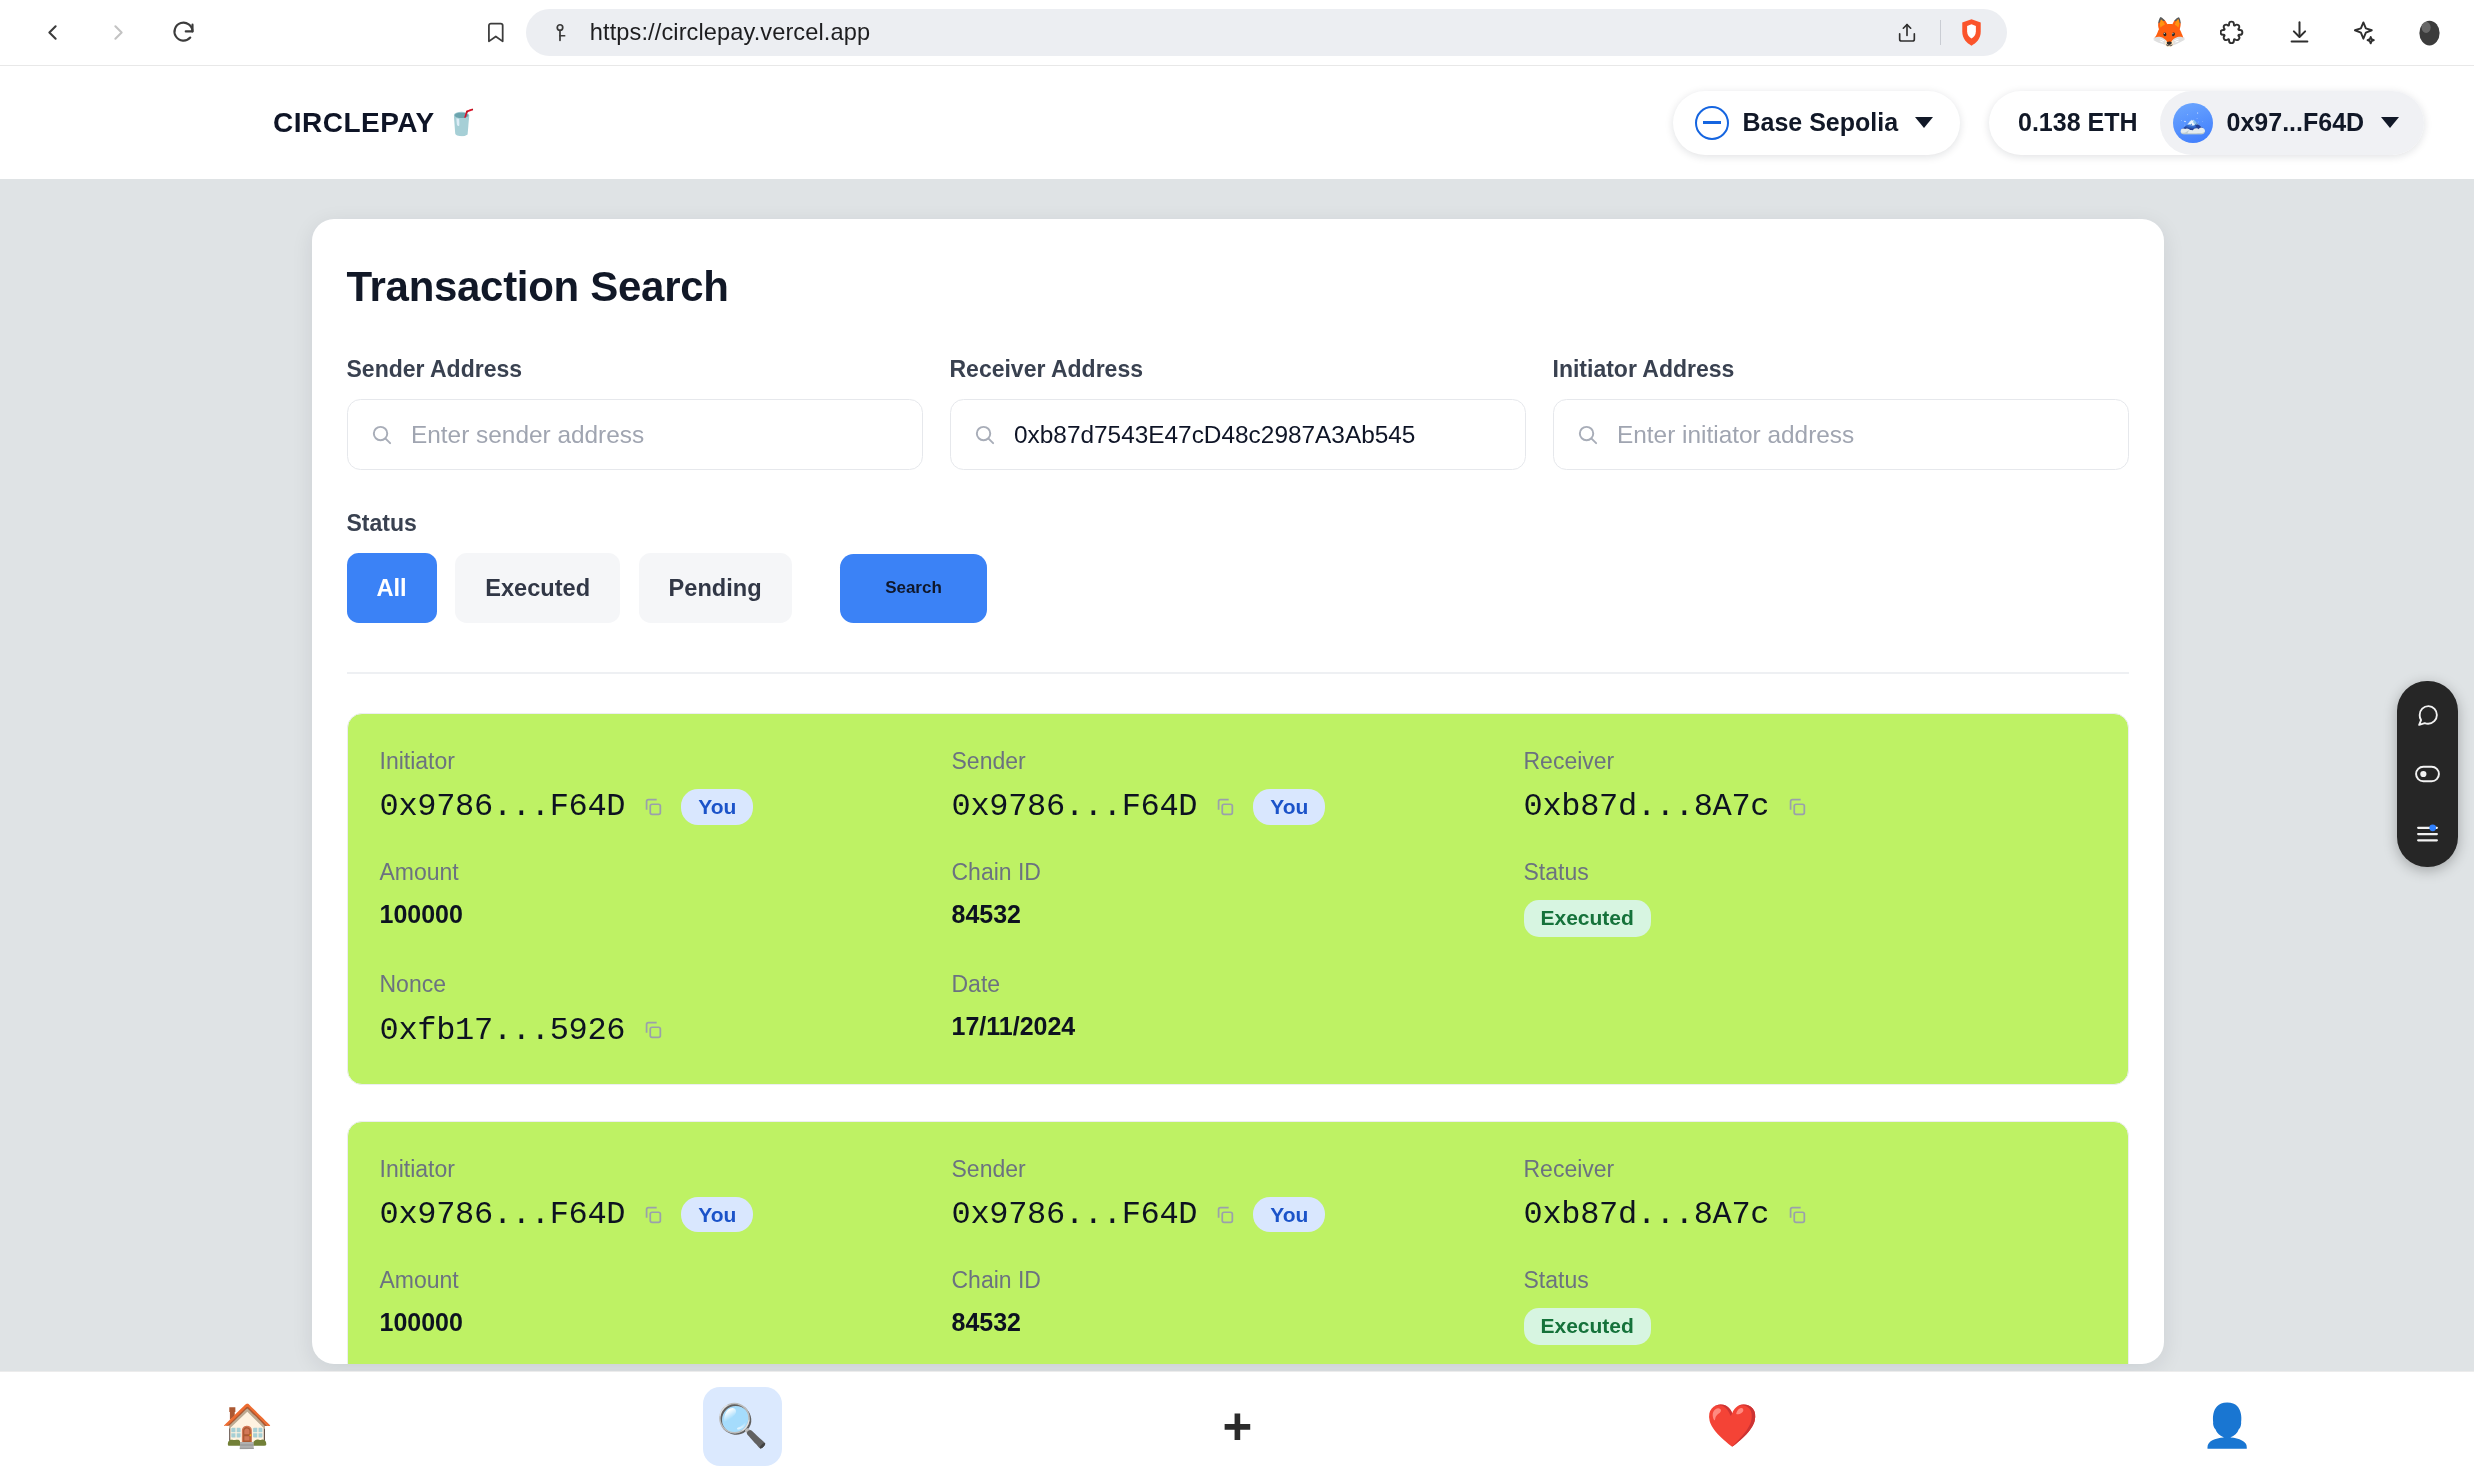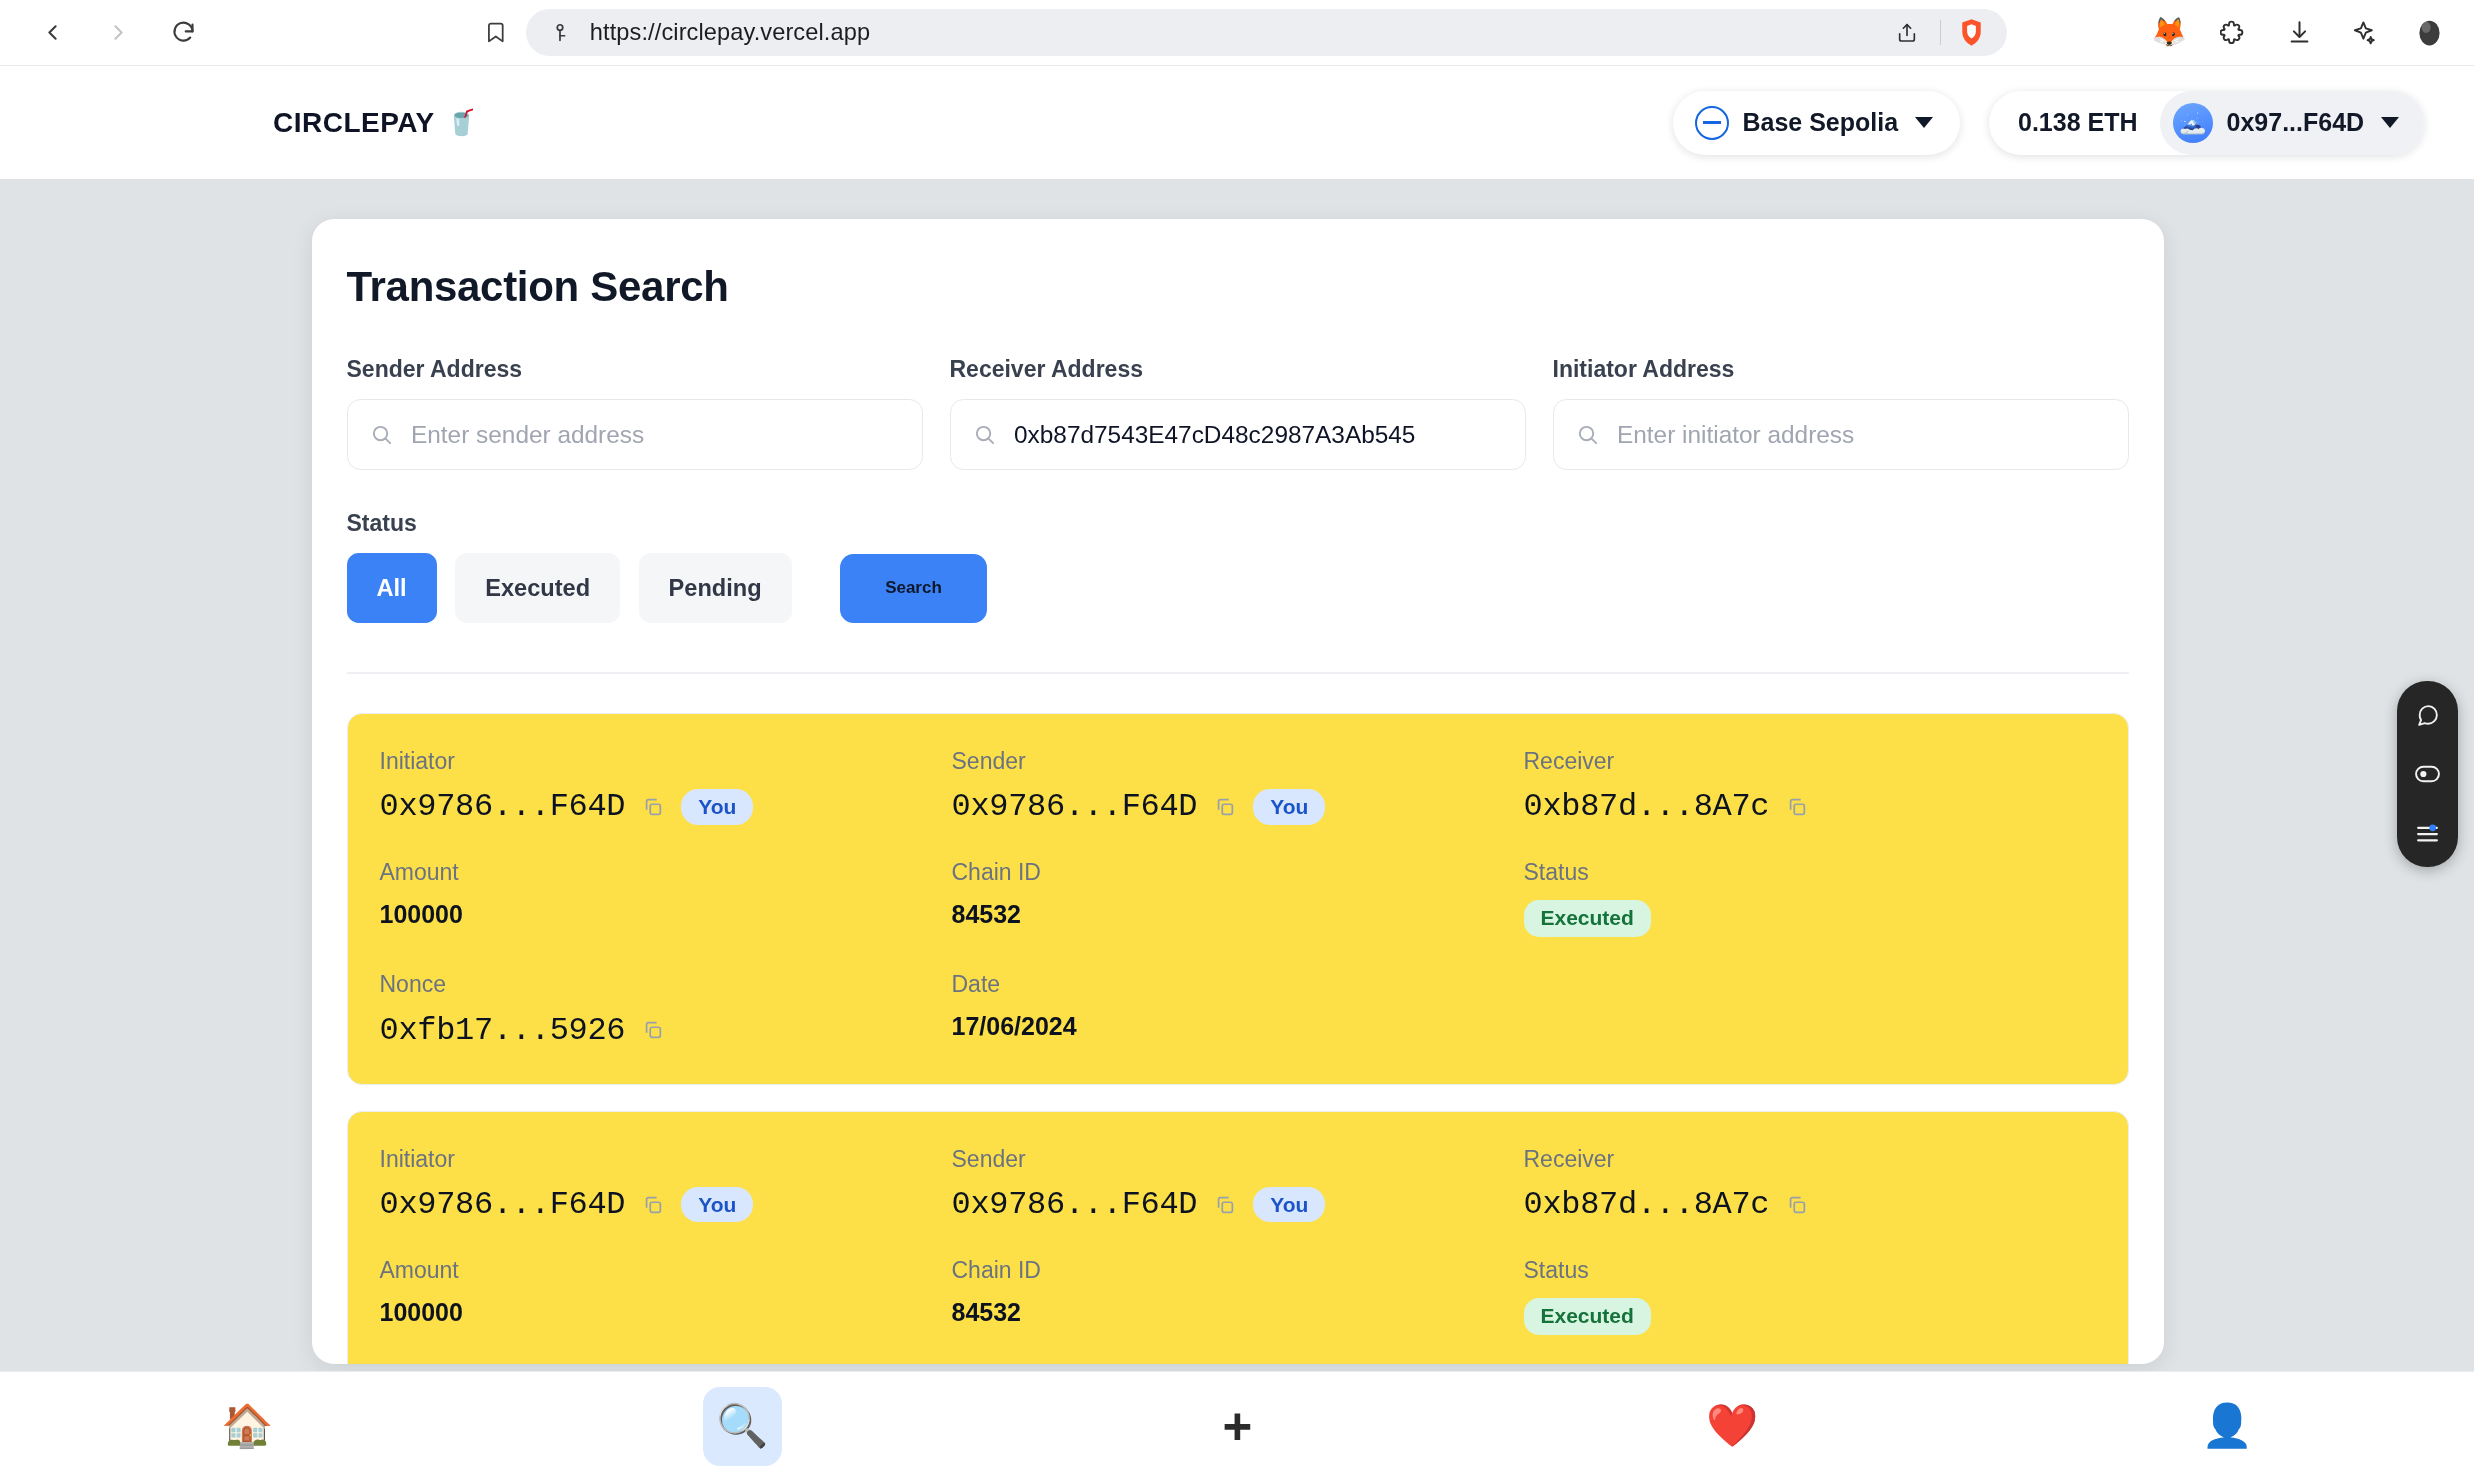"Initiator" .tx-card { background: #fde047 -> #bef264; margin-bottom: 26px -> 36px }
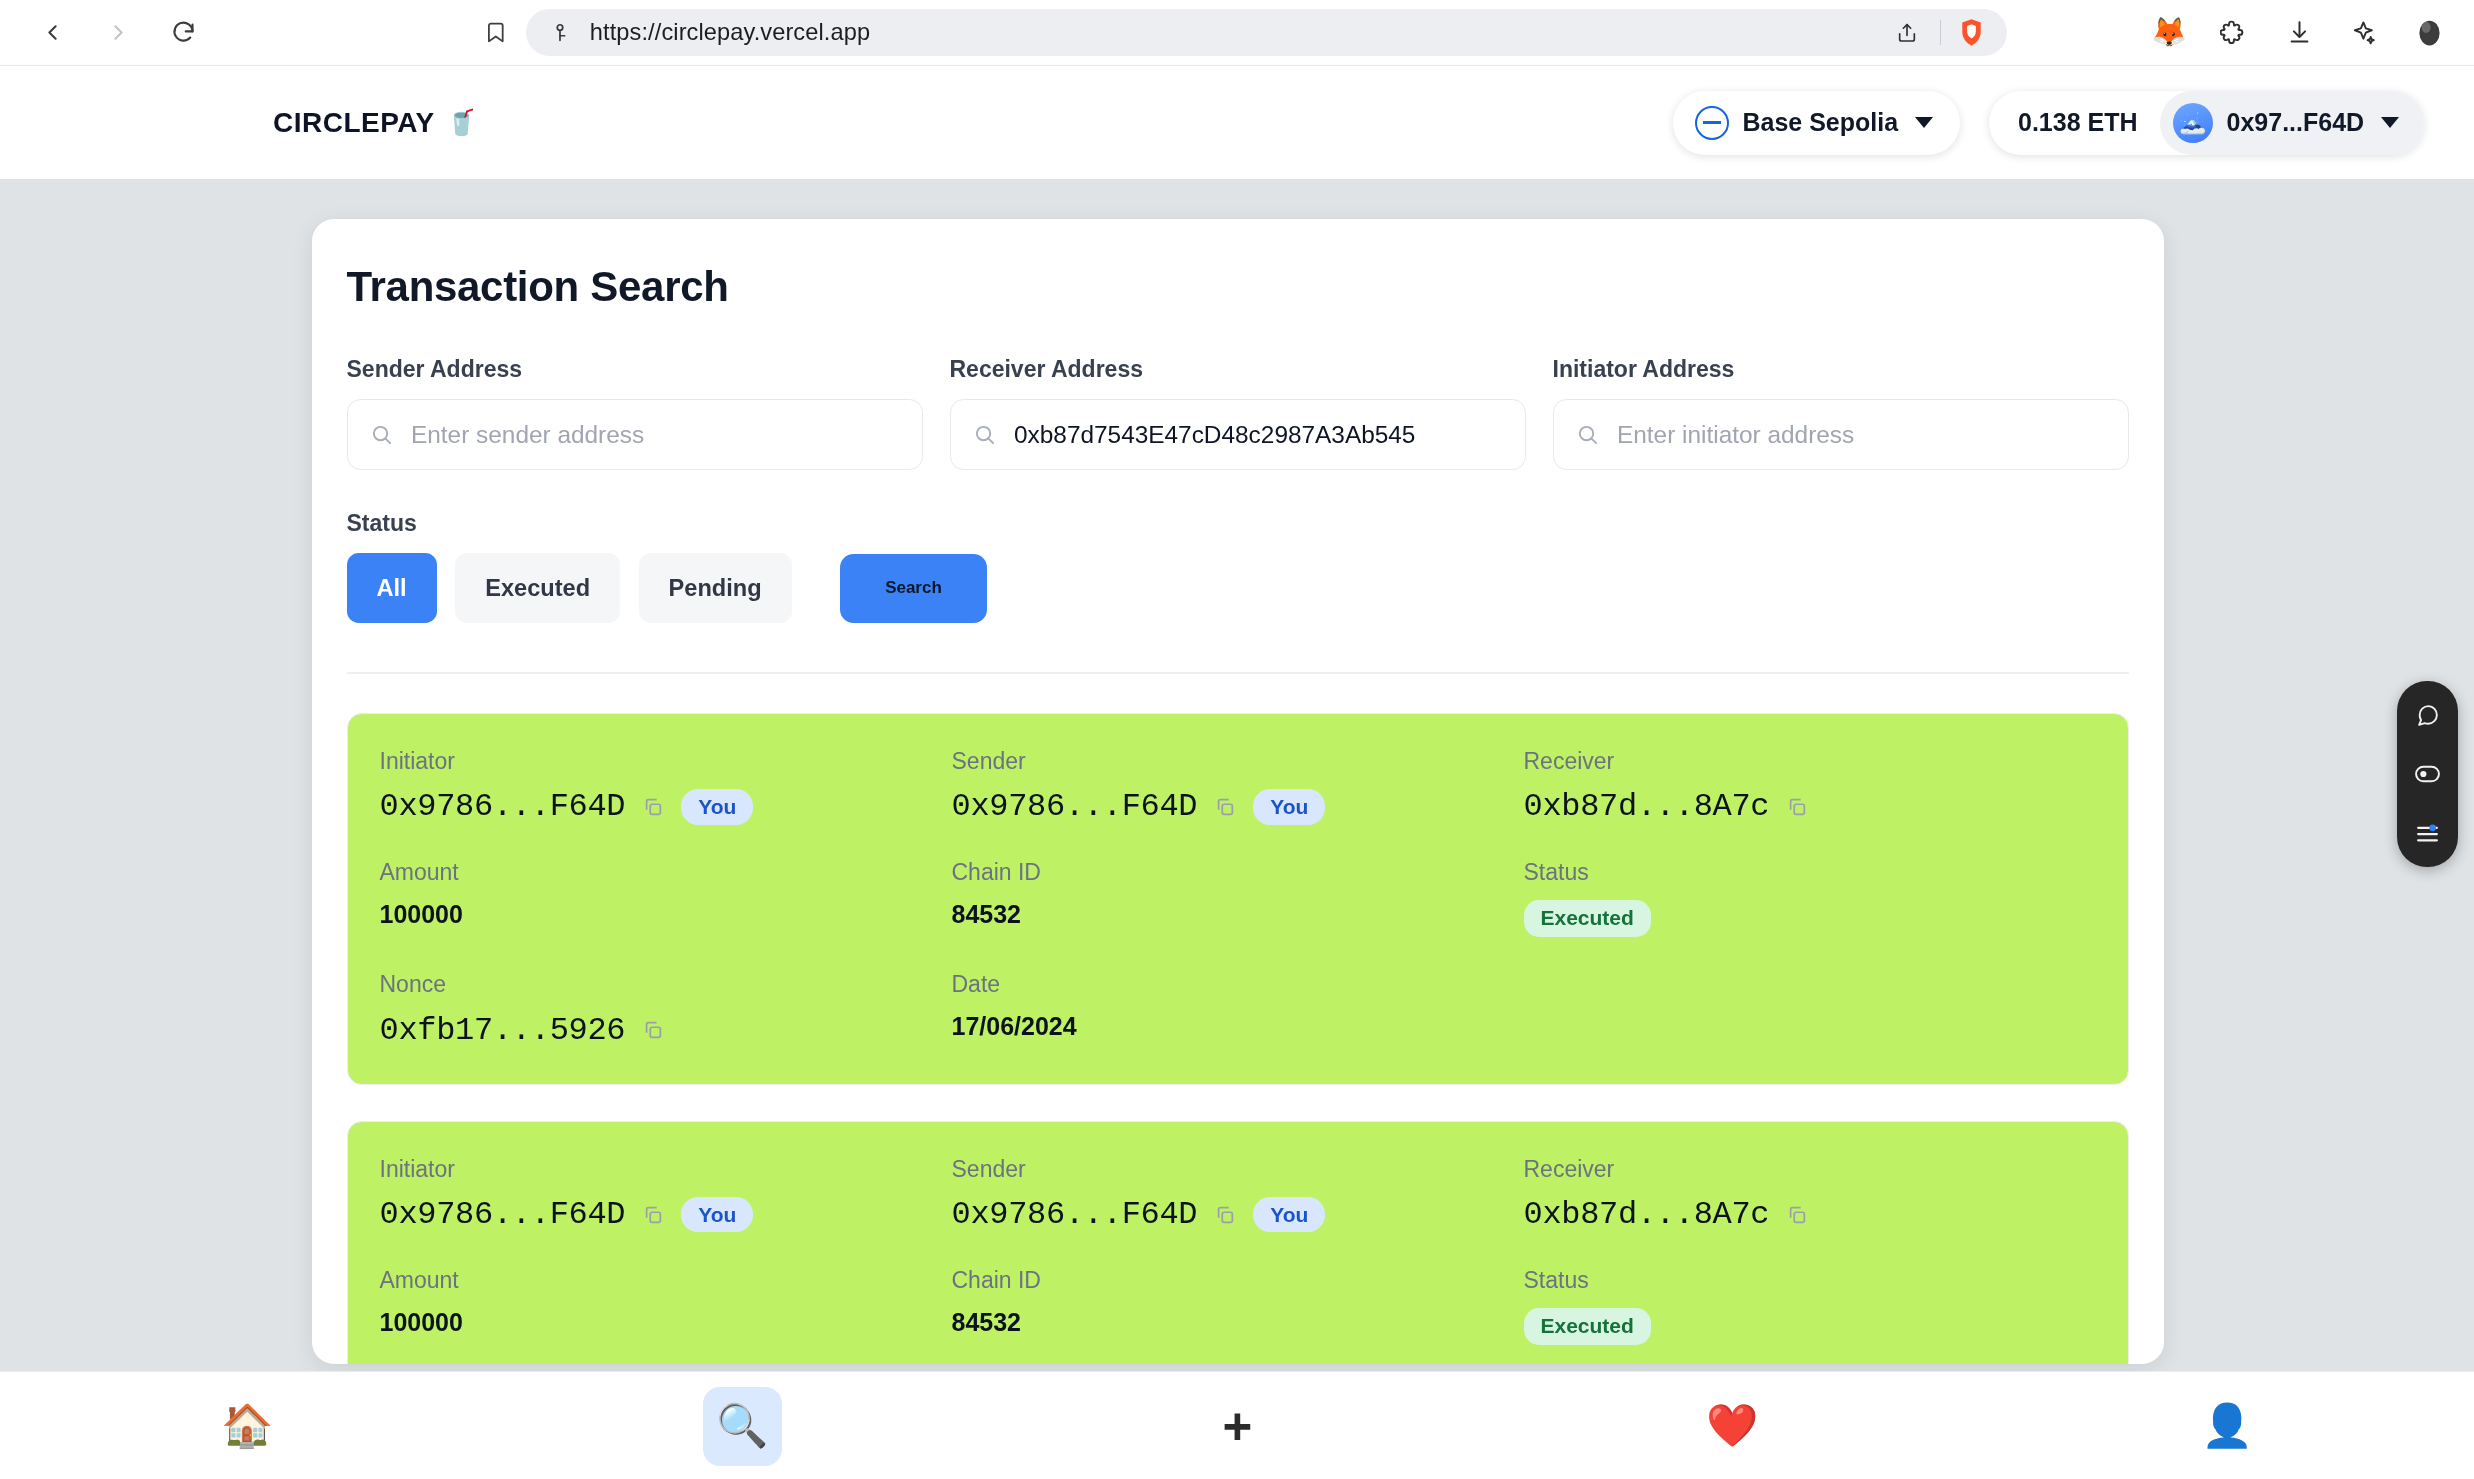"17/06/2024" div.plain-value { text: 17/06/2024 -> 17/11/2024 }
